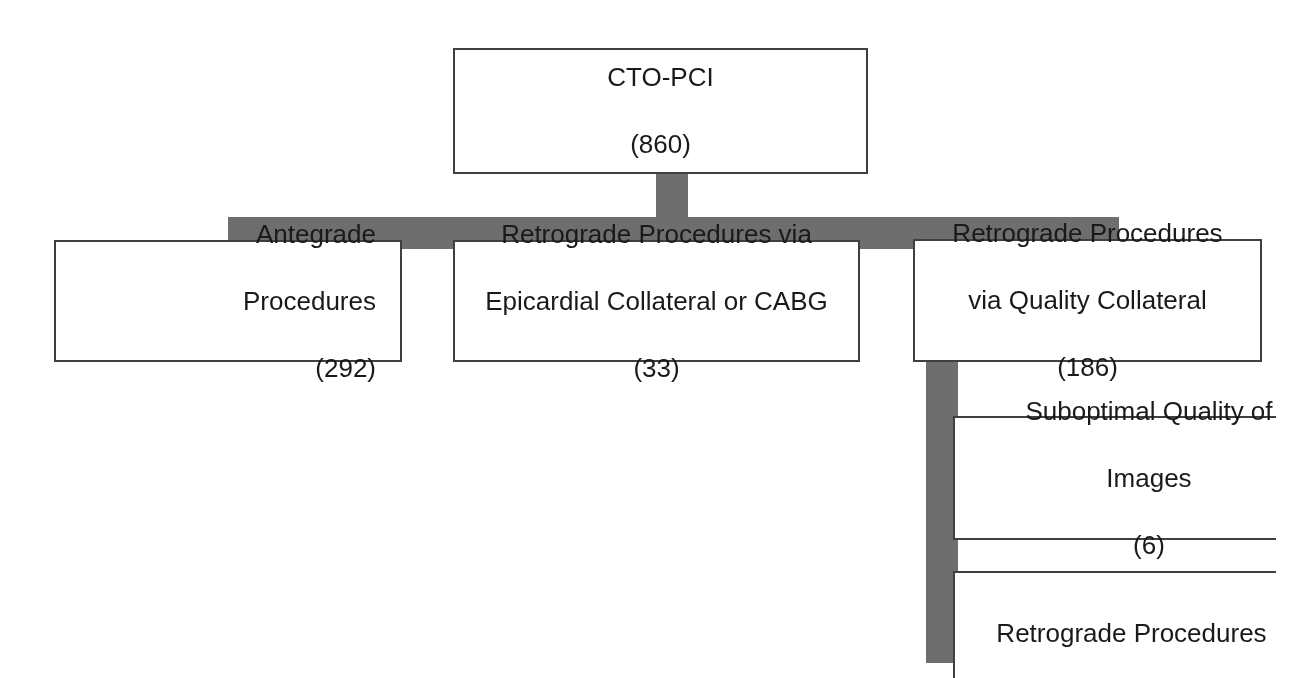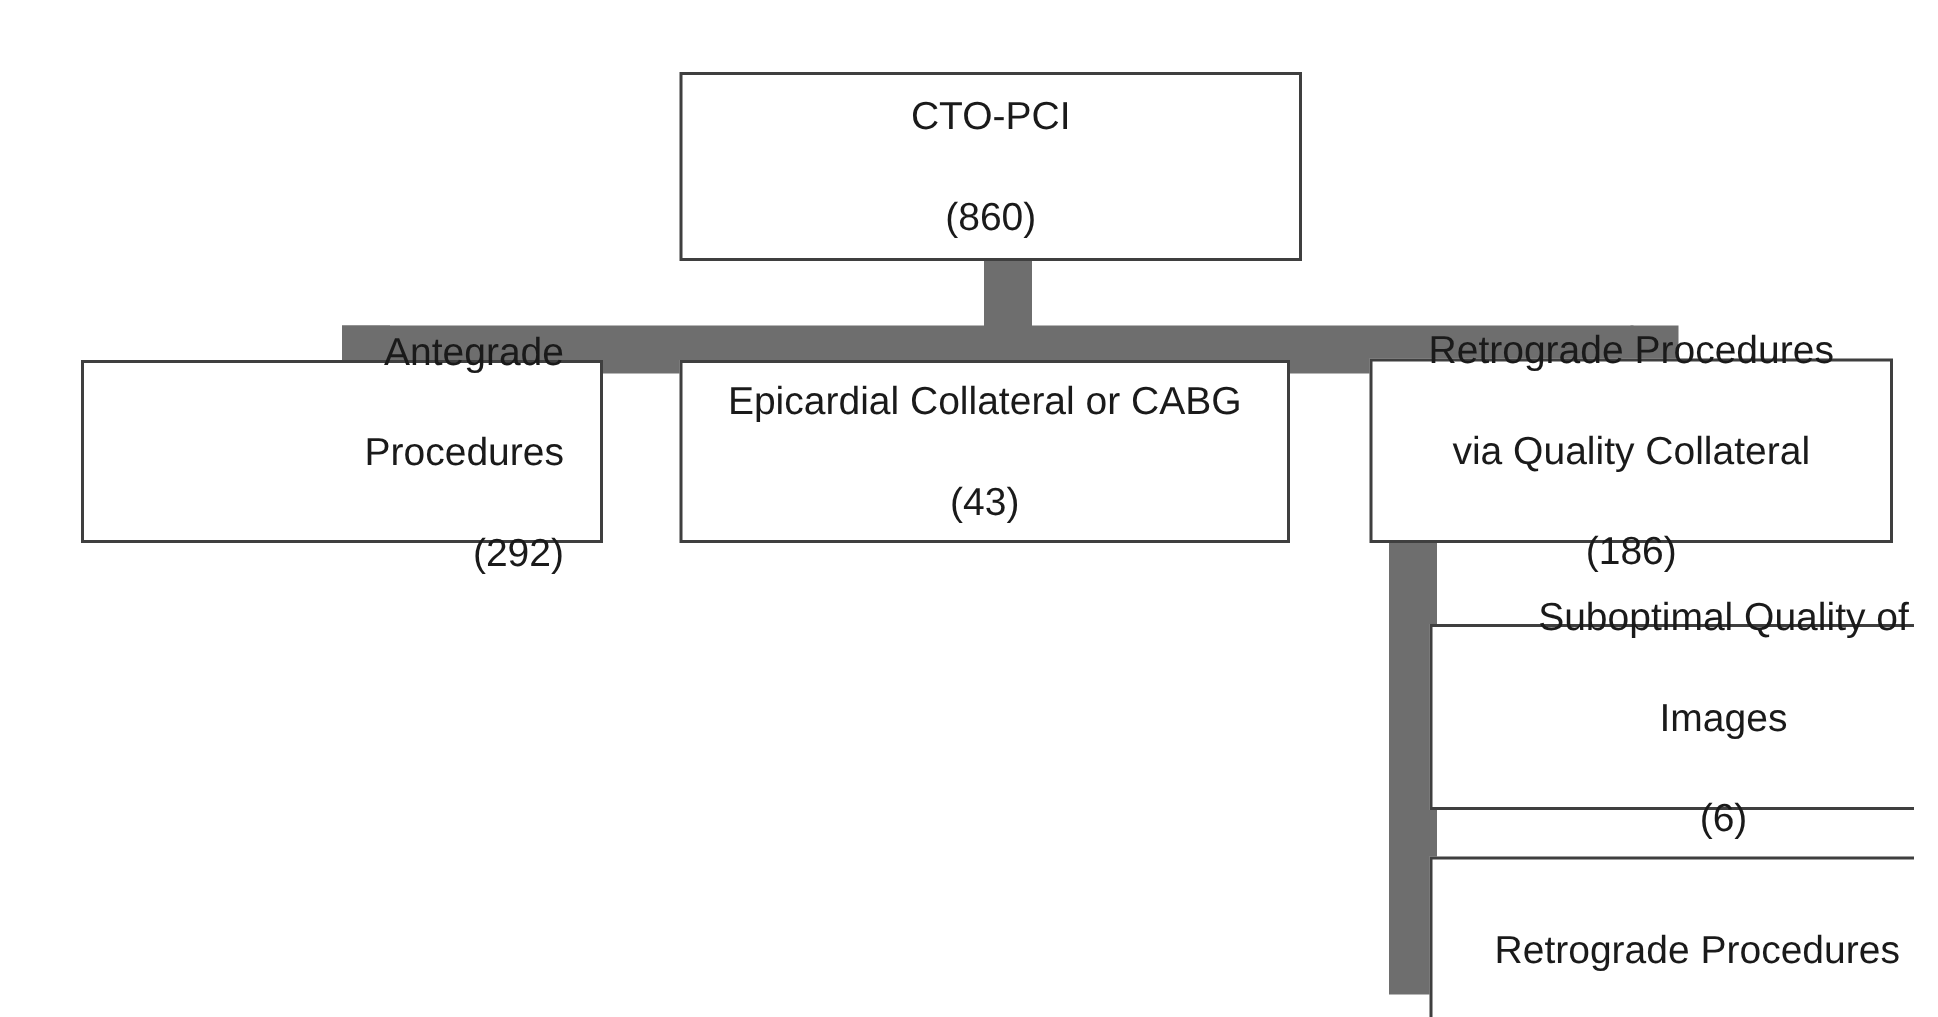"Retrograde Procedures via" div { html: none -> <div>Retrograde Procedures via</div> }
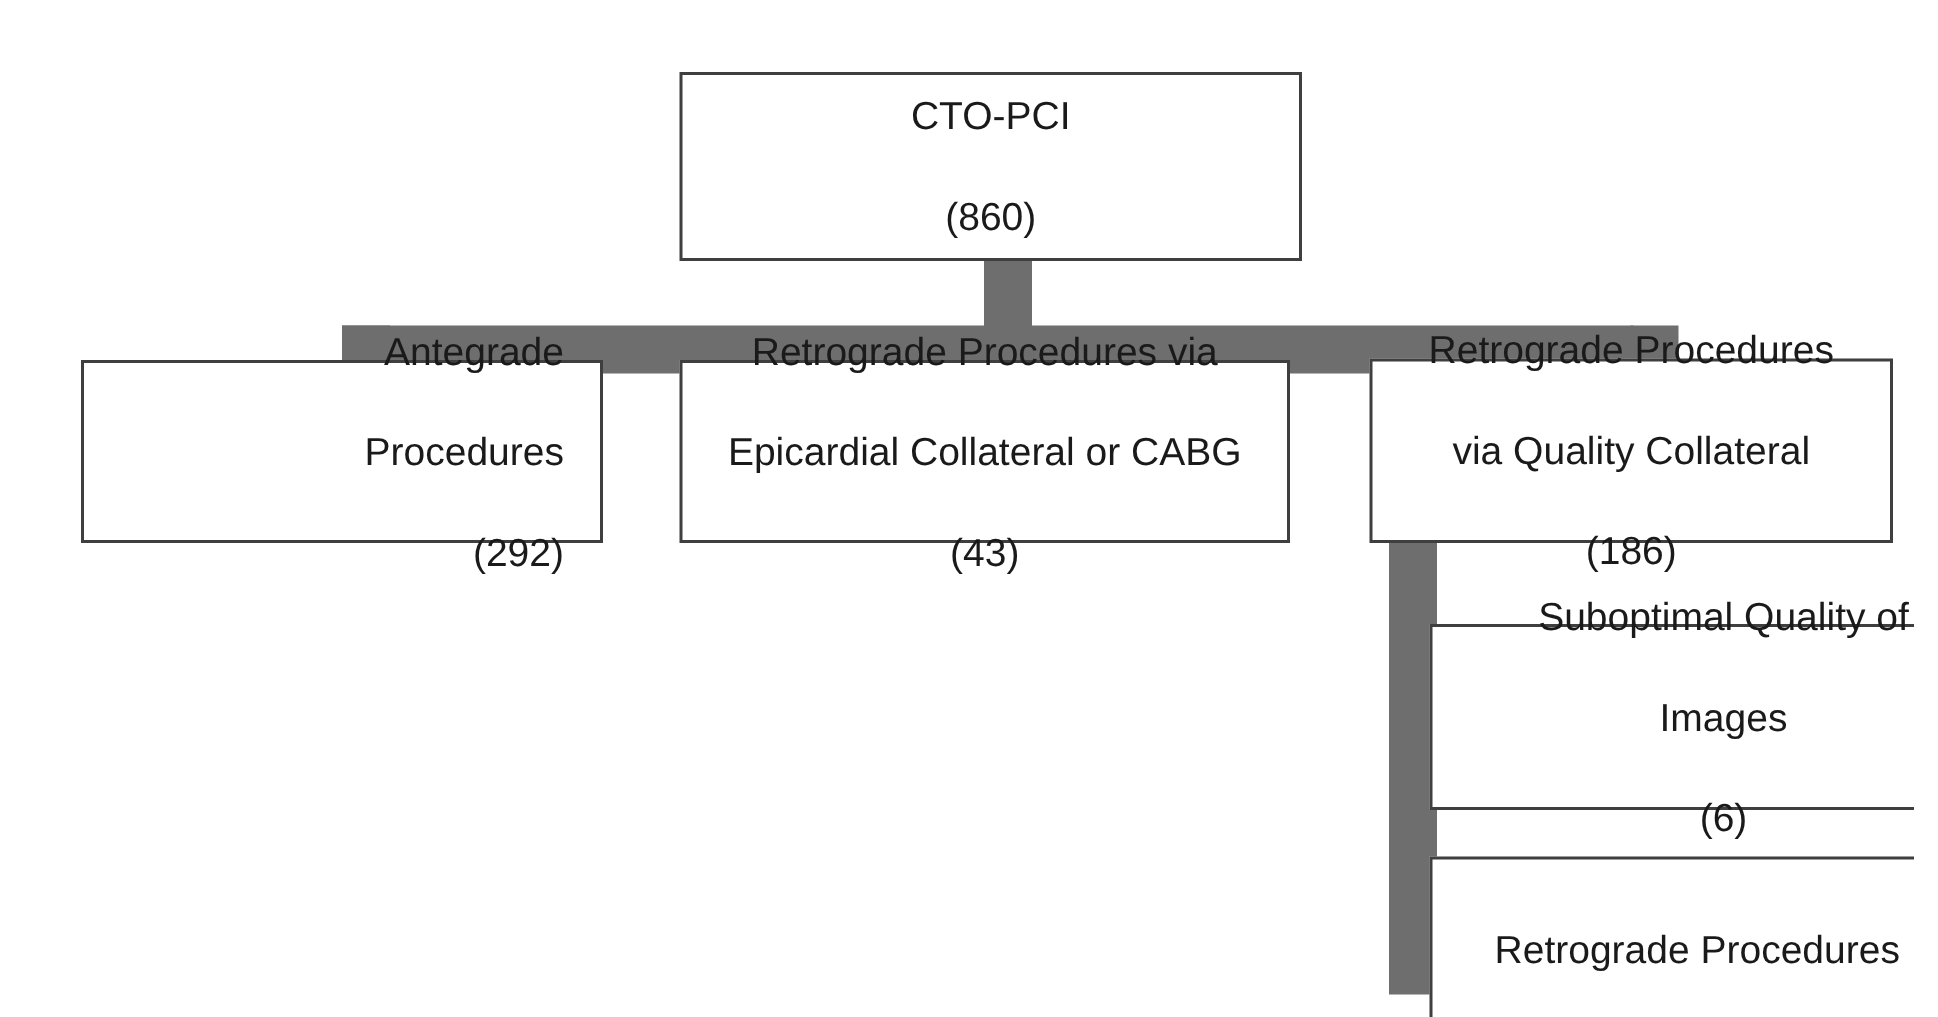"(43)" div { text: 43 -> 33 }
